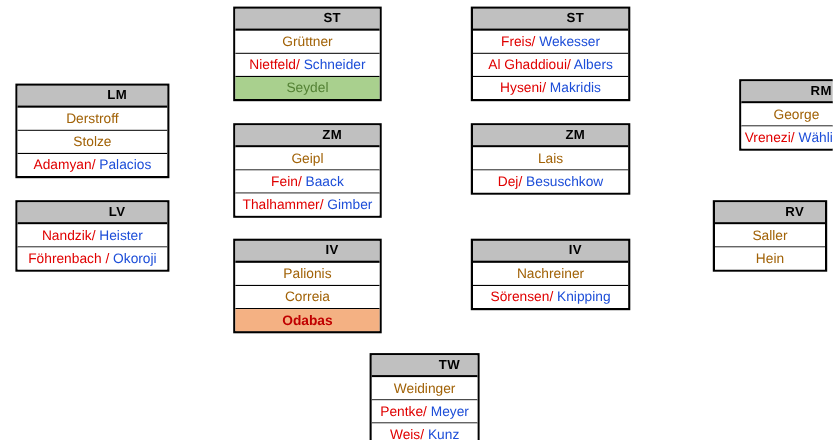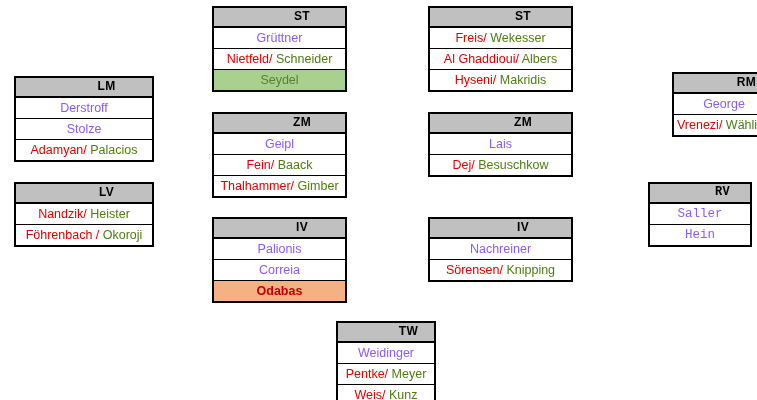"Grüttner" .player-row.single-black { color: #8b5cf6 -> #a16207 }
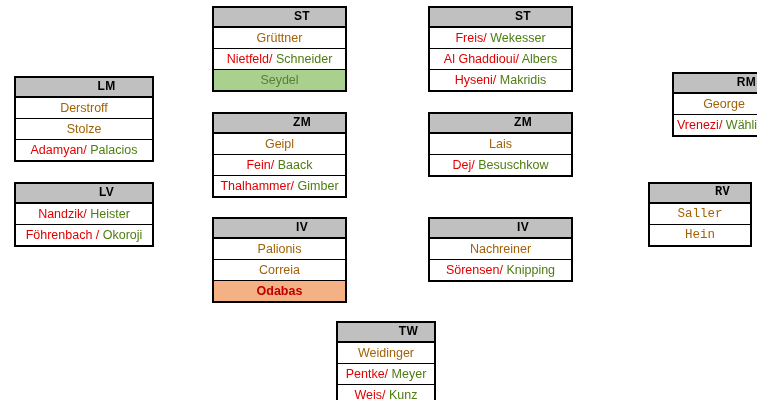"Wekesser" .nm-b { color: #4d7c0f -> #1d4ed8 }
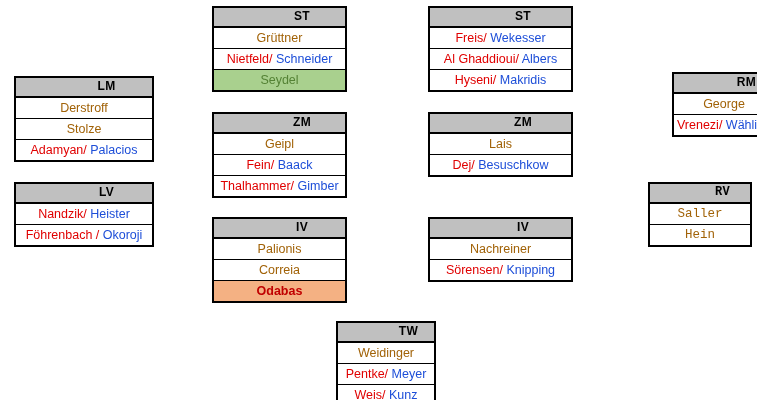"RV" div.pos-box { font-family: Liberation Mono, monospace -> none }
